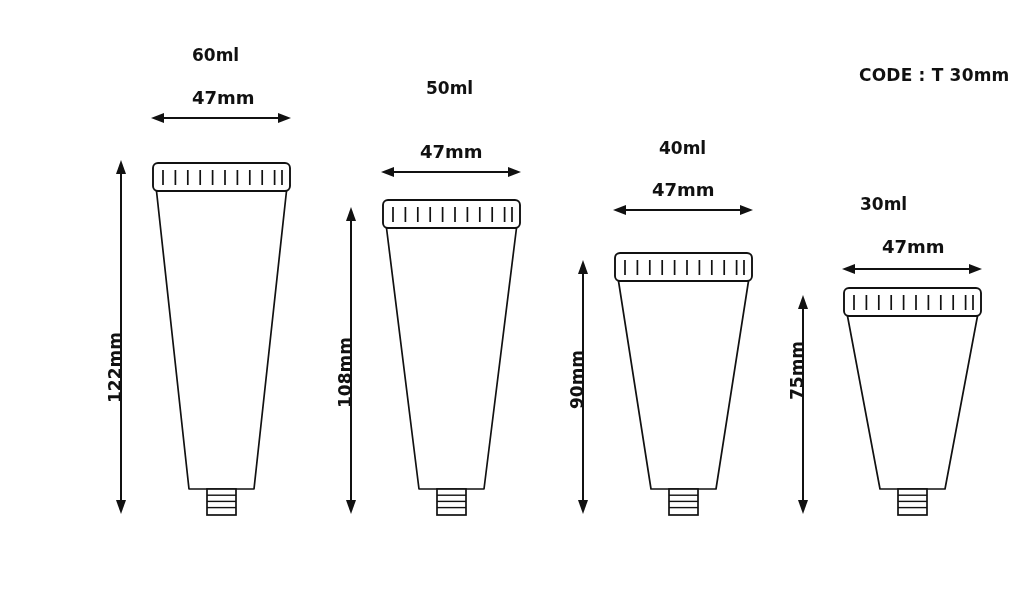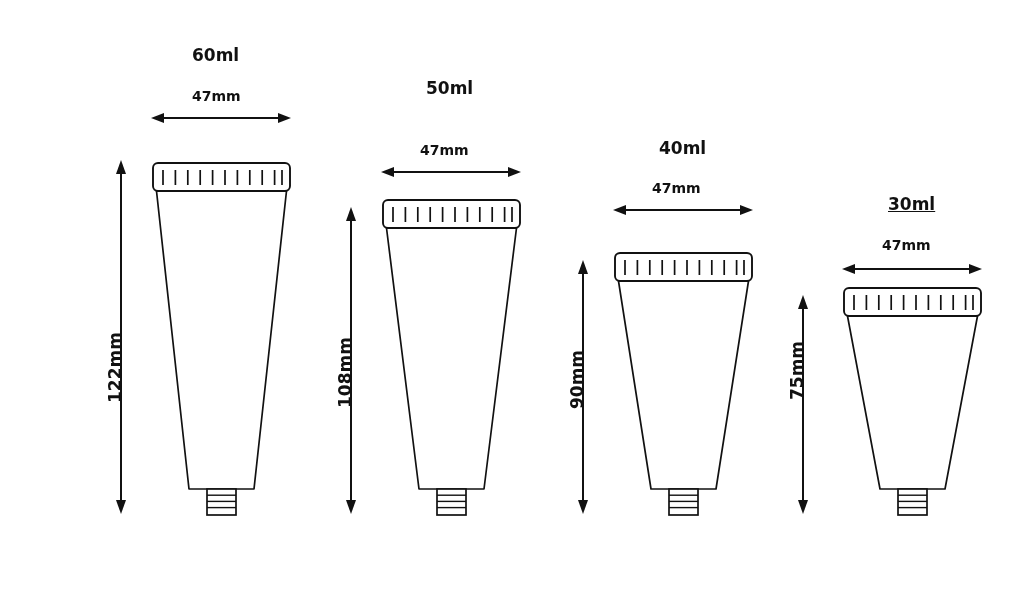"CODE : T 30mm" div.lbl { html: none -> <div>CODE : T 30mm</div> }
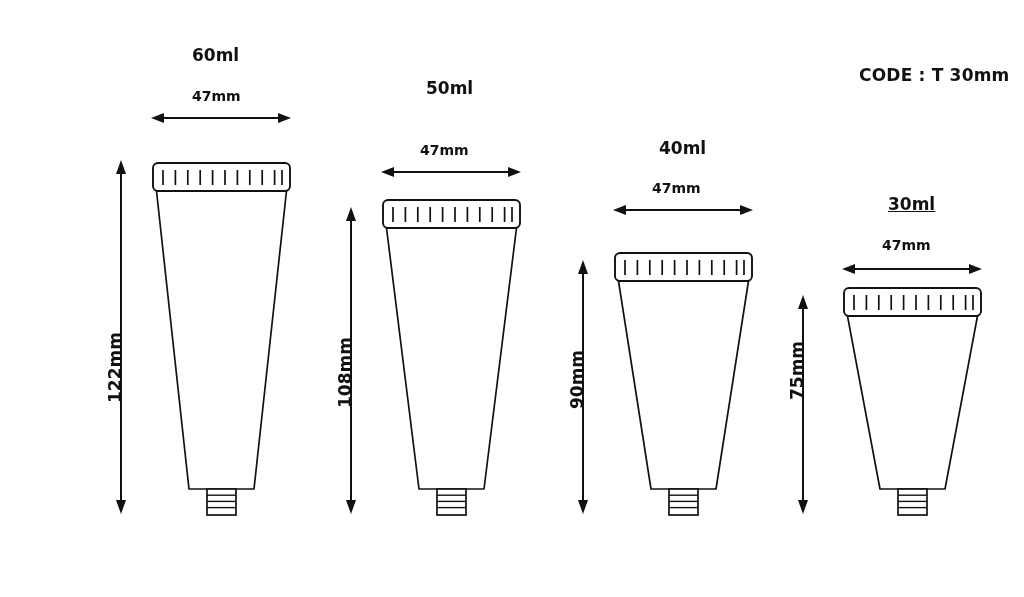"47mm" .lbl-width { font-size: 14px -> 18px }
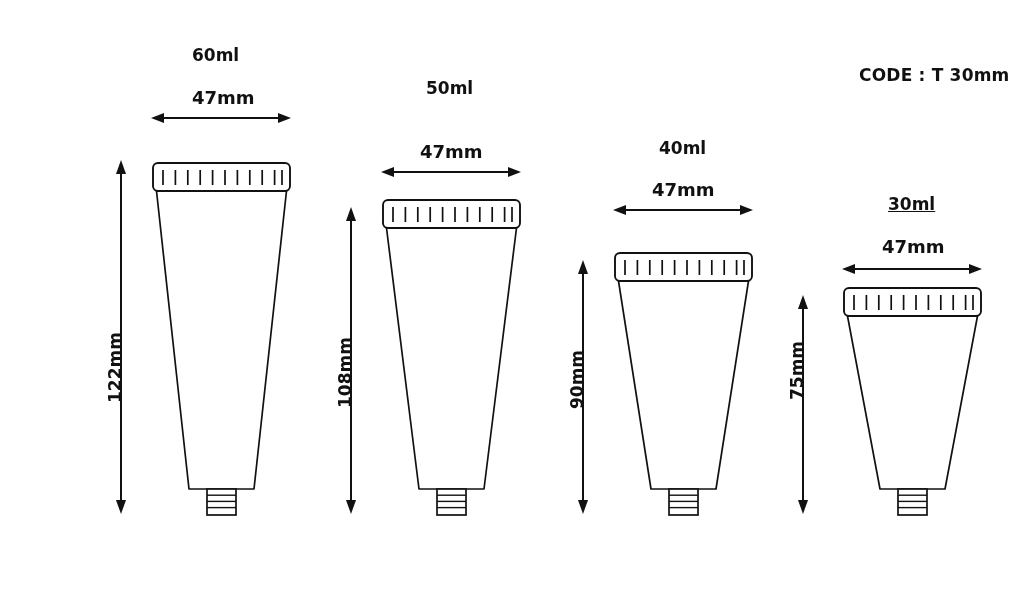"30ml" div.lbl { left: 856px -> 828px; text-decoration: underline -> none }
